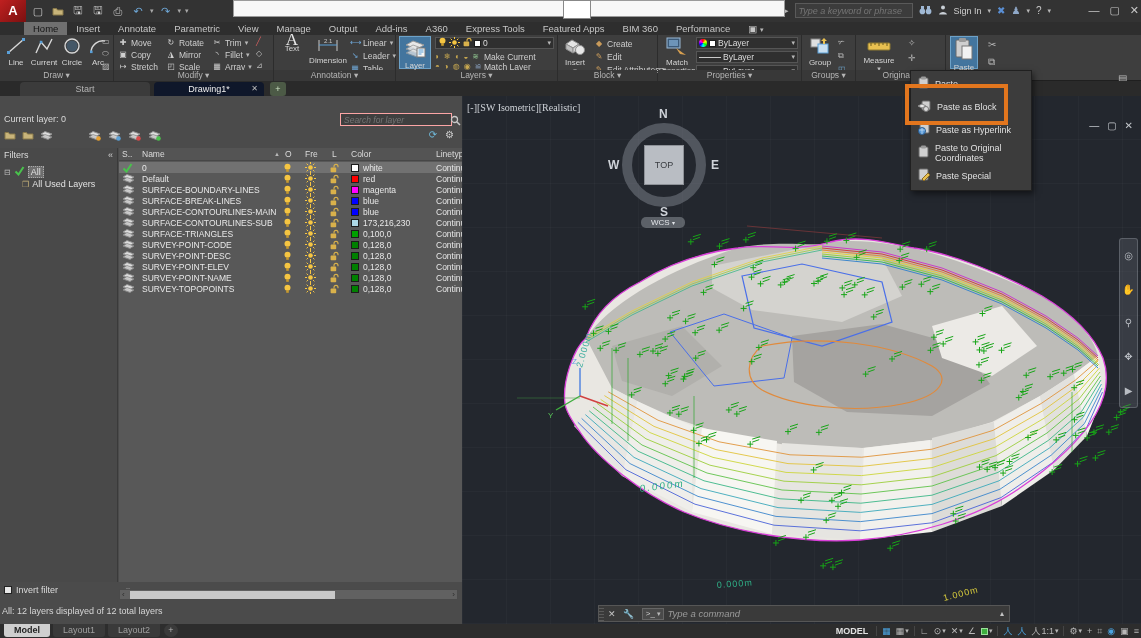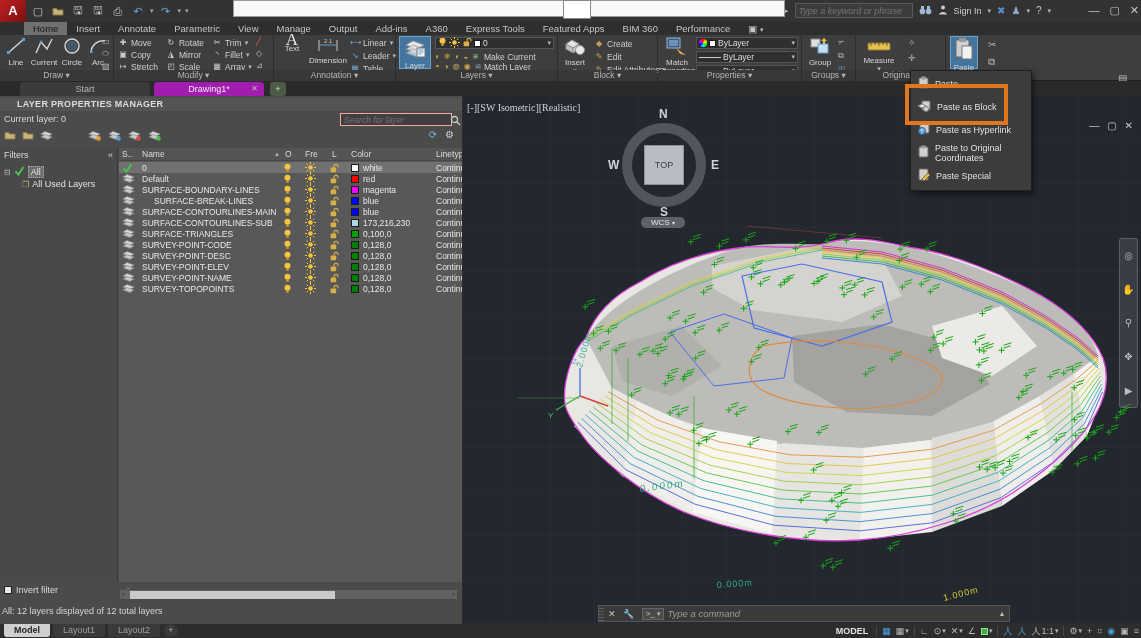"Drawing1*" #dtab-drawing { background: #a21caf -> #0f172a }
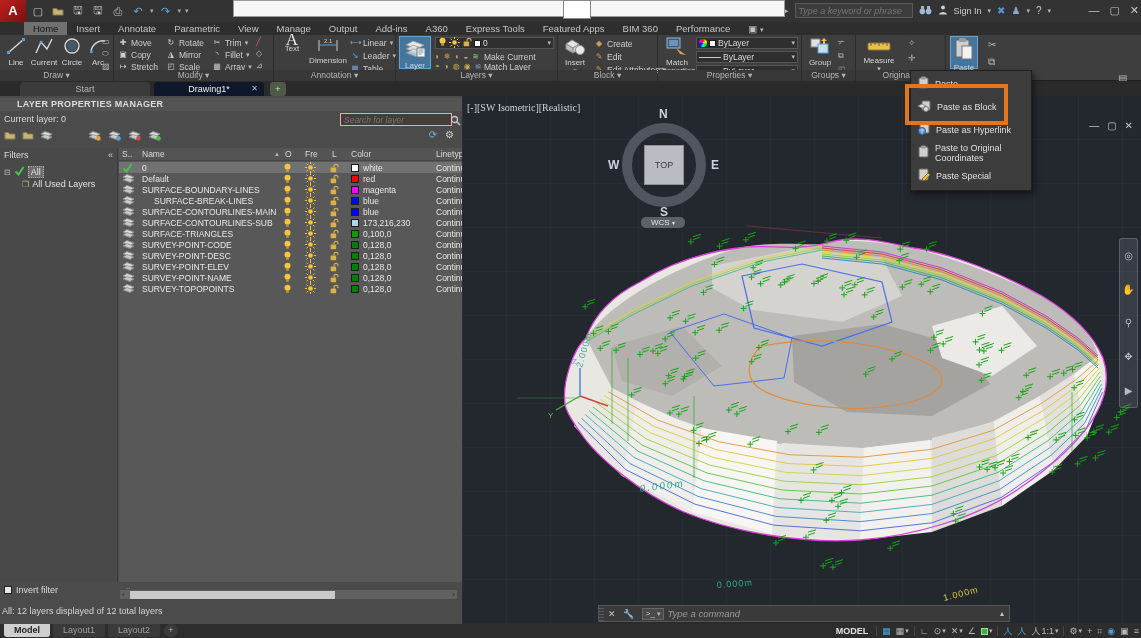"LAYER PROPERTIES MANAGER" div { html: <div>LAYER PROPERTIES MANAGER</div> -> none }
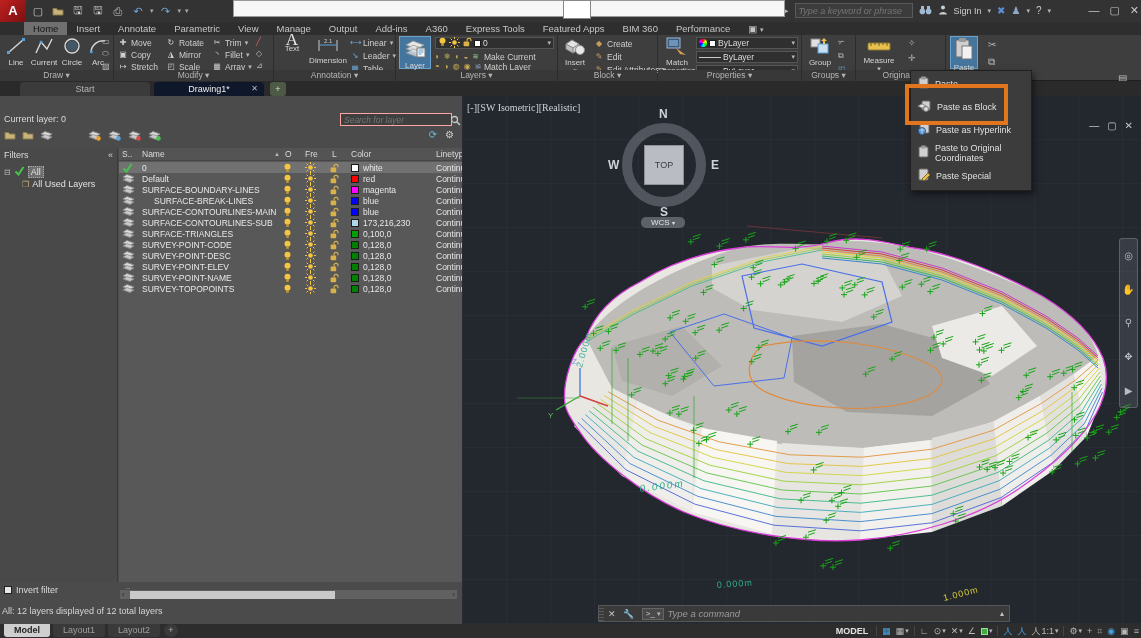"SURFACE-BREAK-LINES" span.cell { margin-left: 12px -> none }
